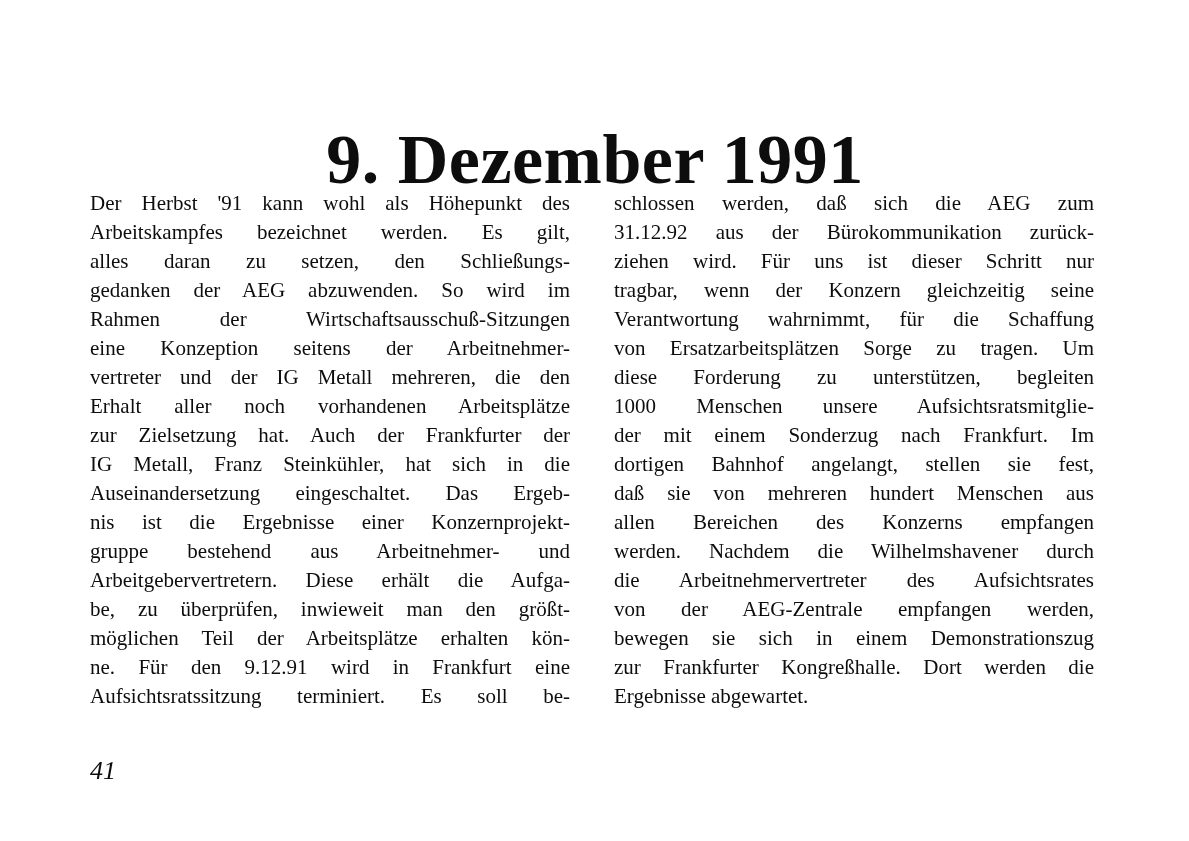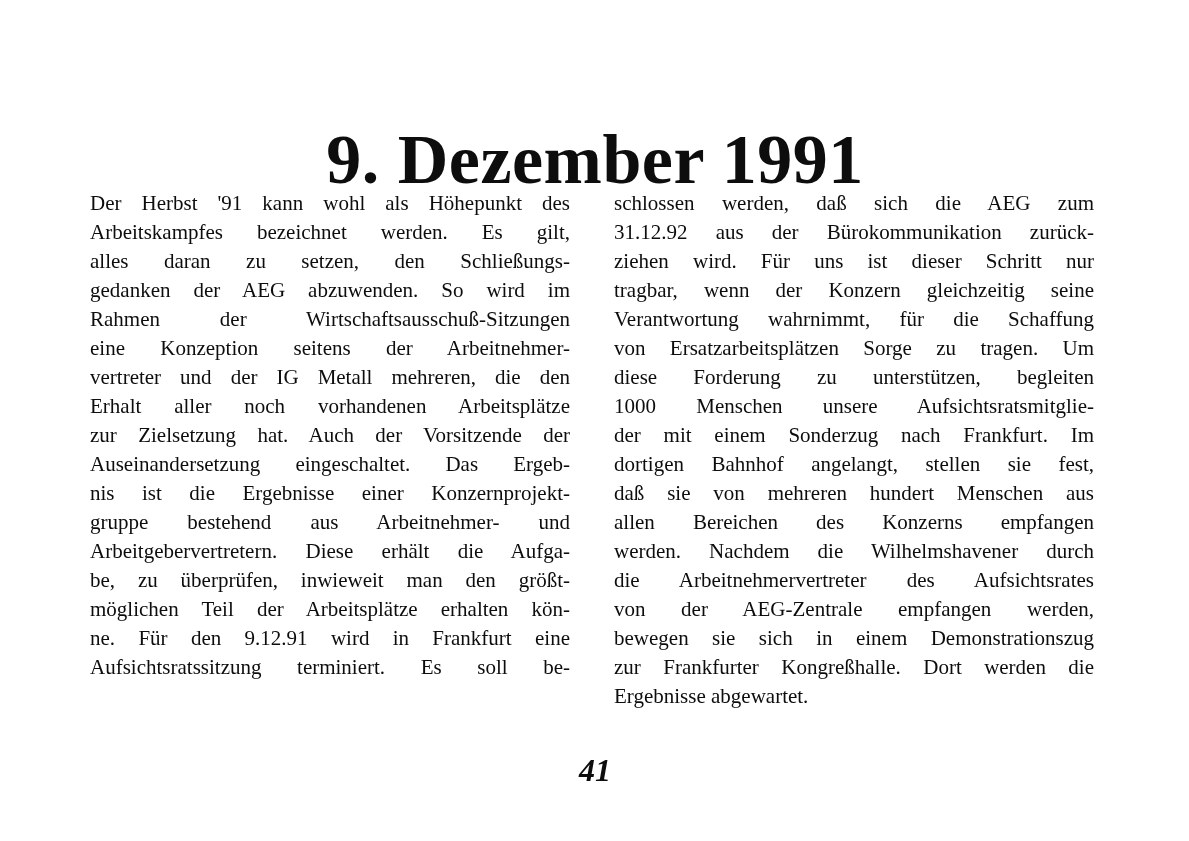"zur Zielsetzung hat. Auch der" div.line { text: Vorsitzende -> Frankfurter }
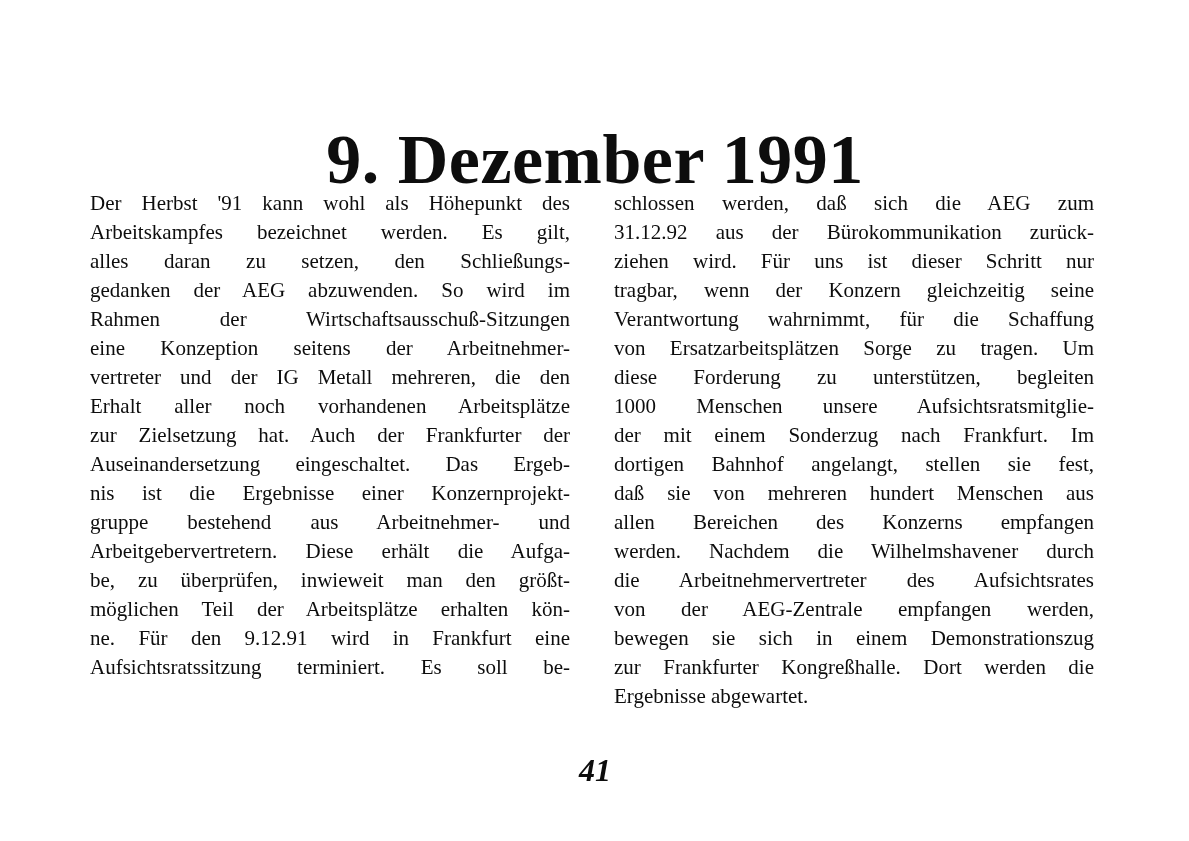"IG Metall, Franz Steinkühler, hat" div.line { html: none -> <div>IG Metall, Franz Steinkühler, hat sich in die</div> }
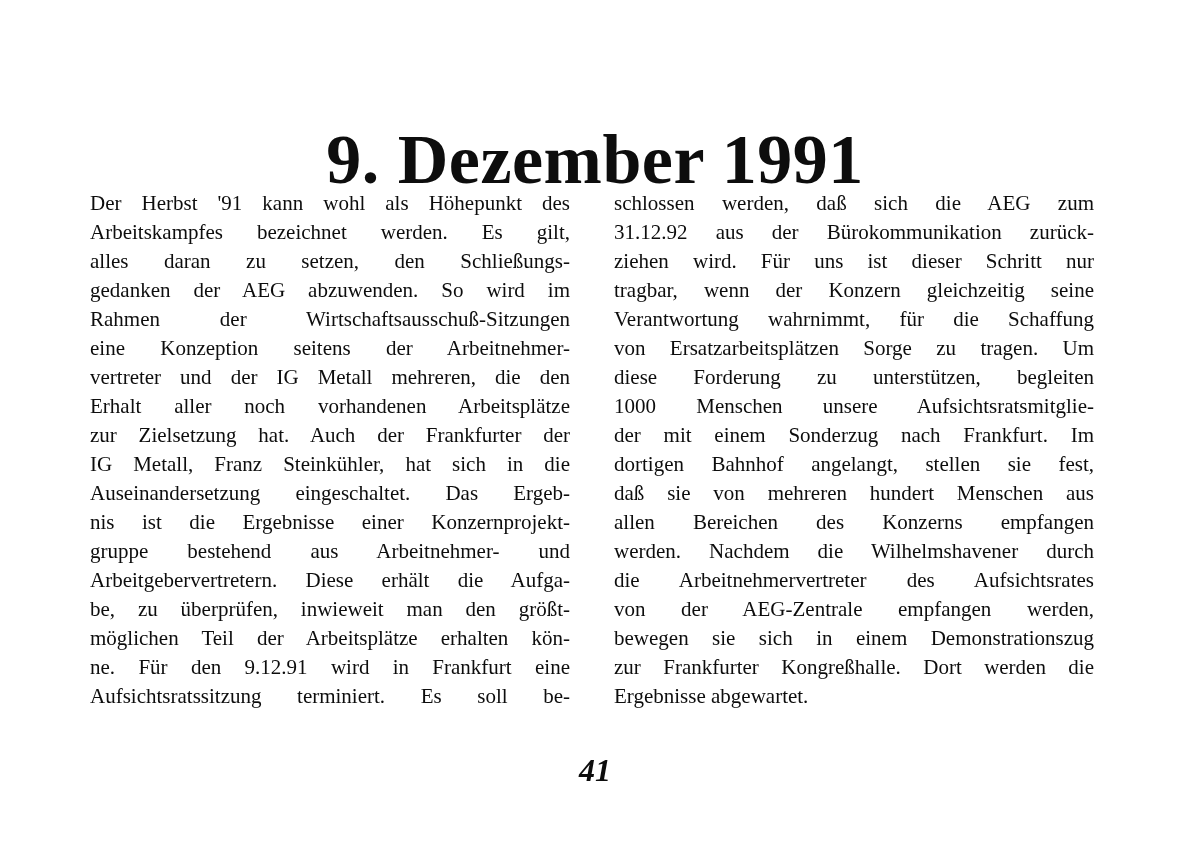"41" .page-number { font-size: 32px -> 26px; font-weight: bold -> normal; text-align: center -> left }
